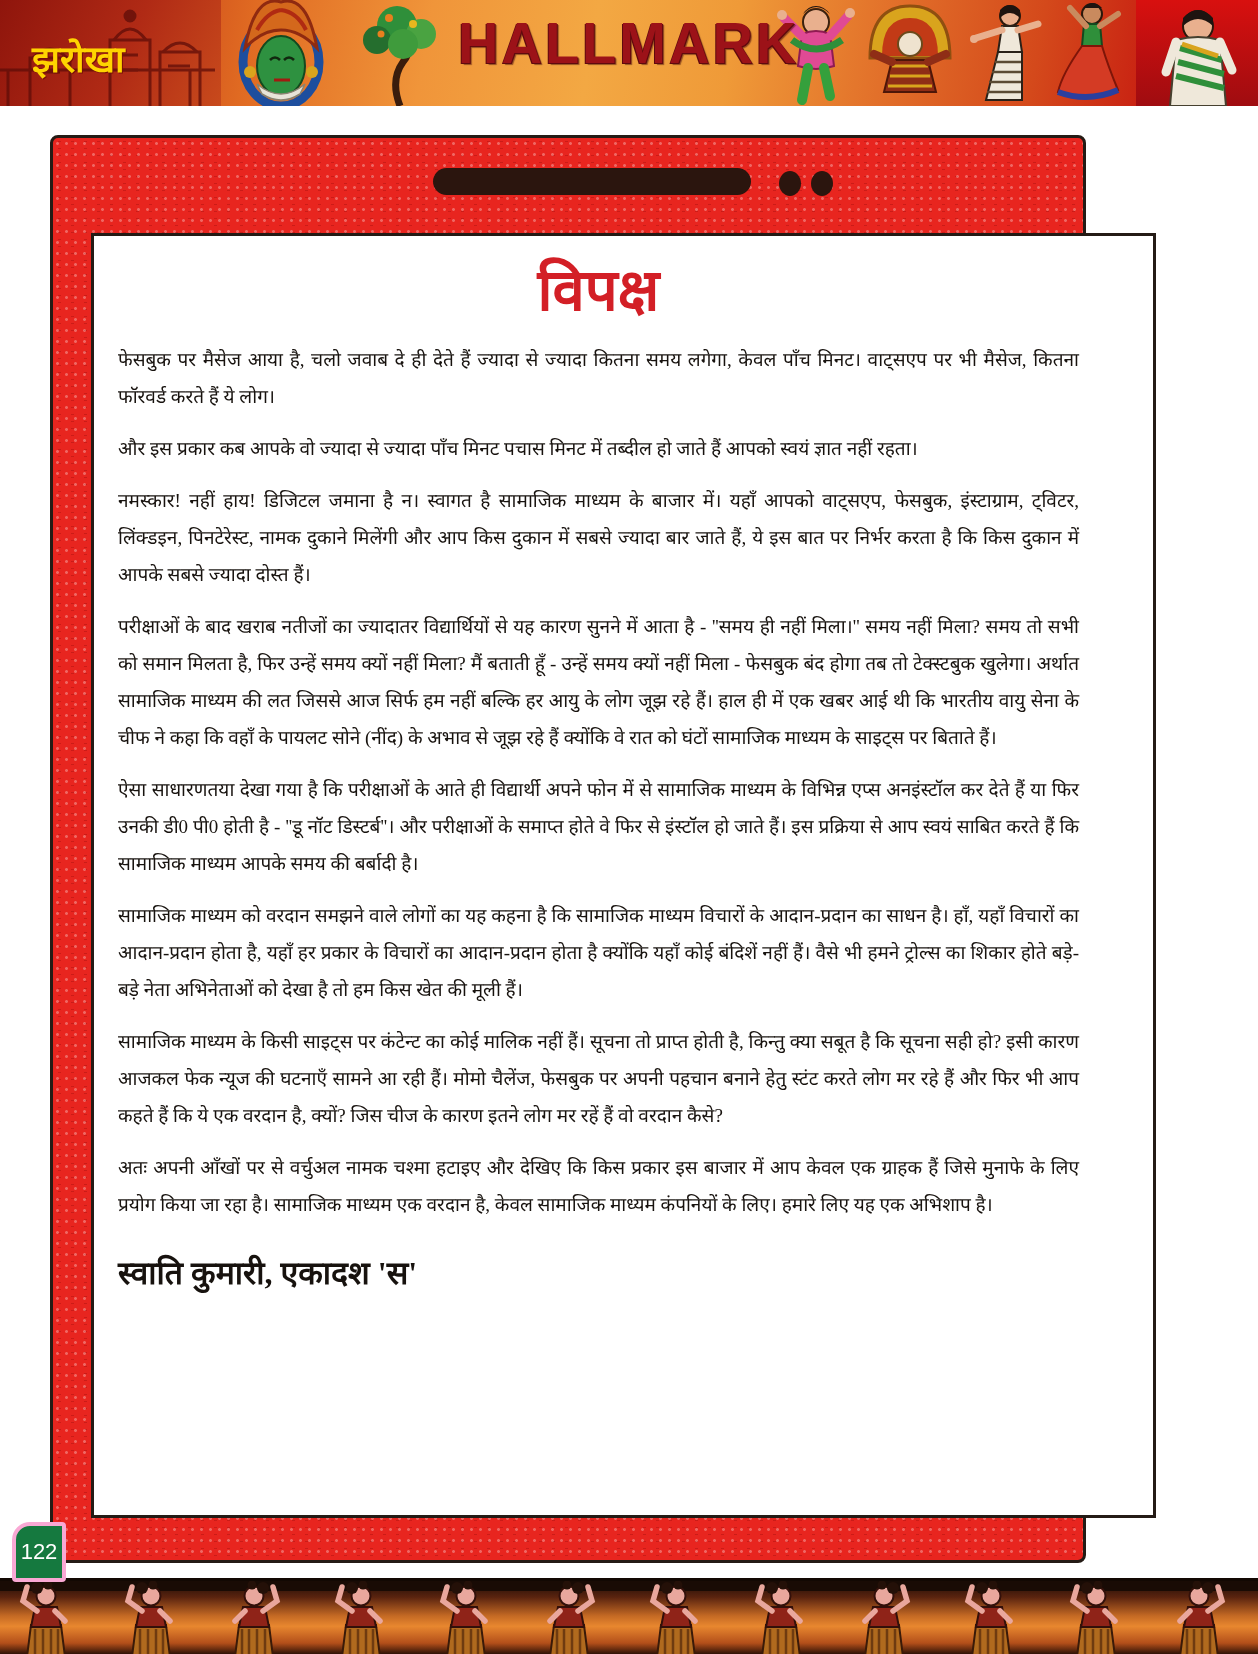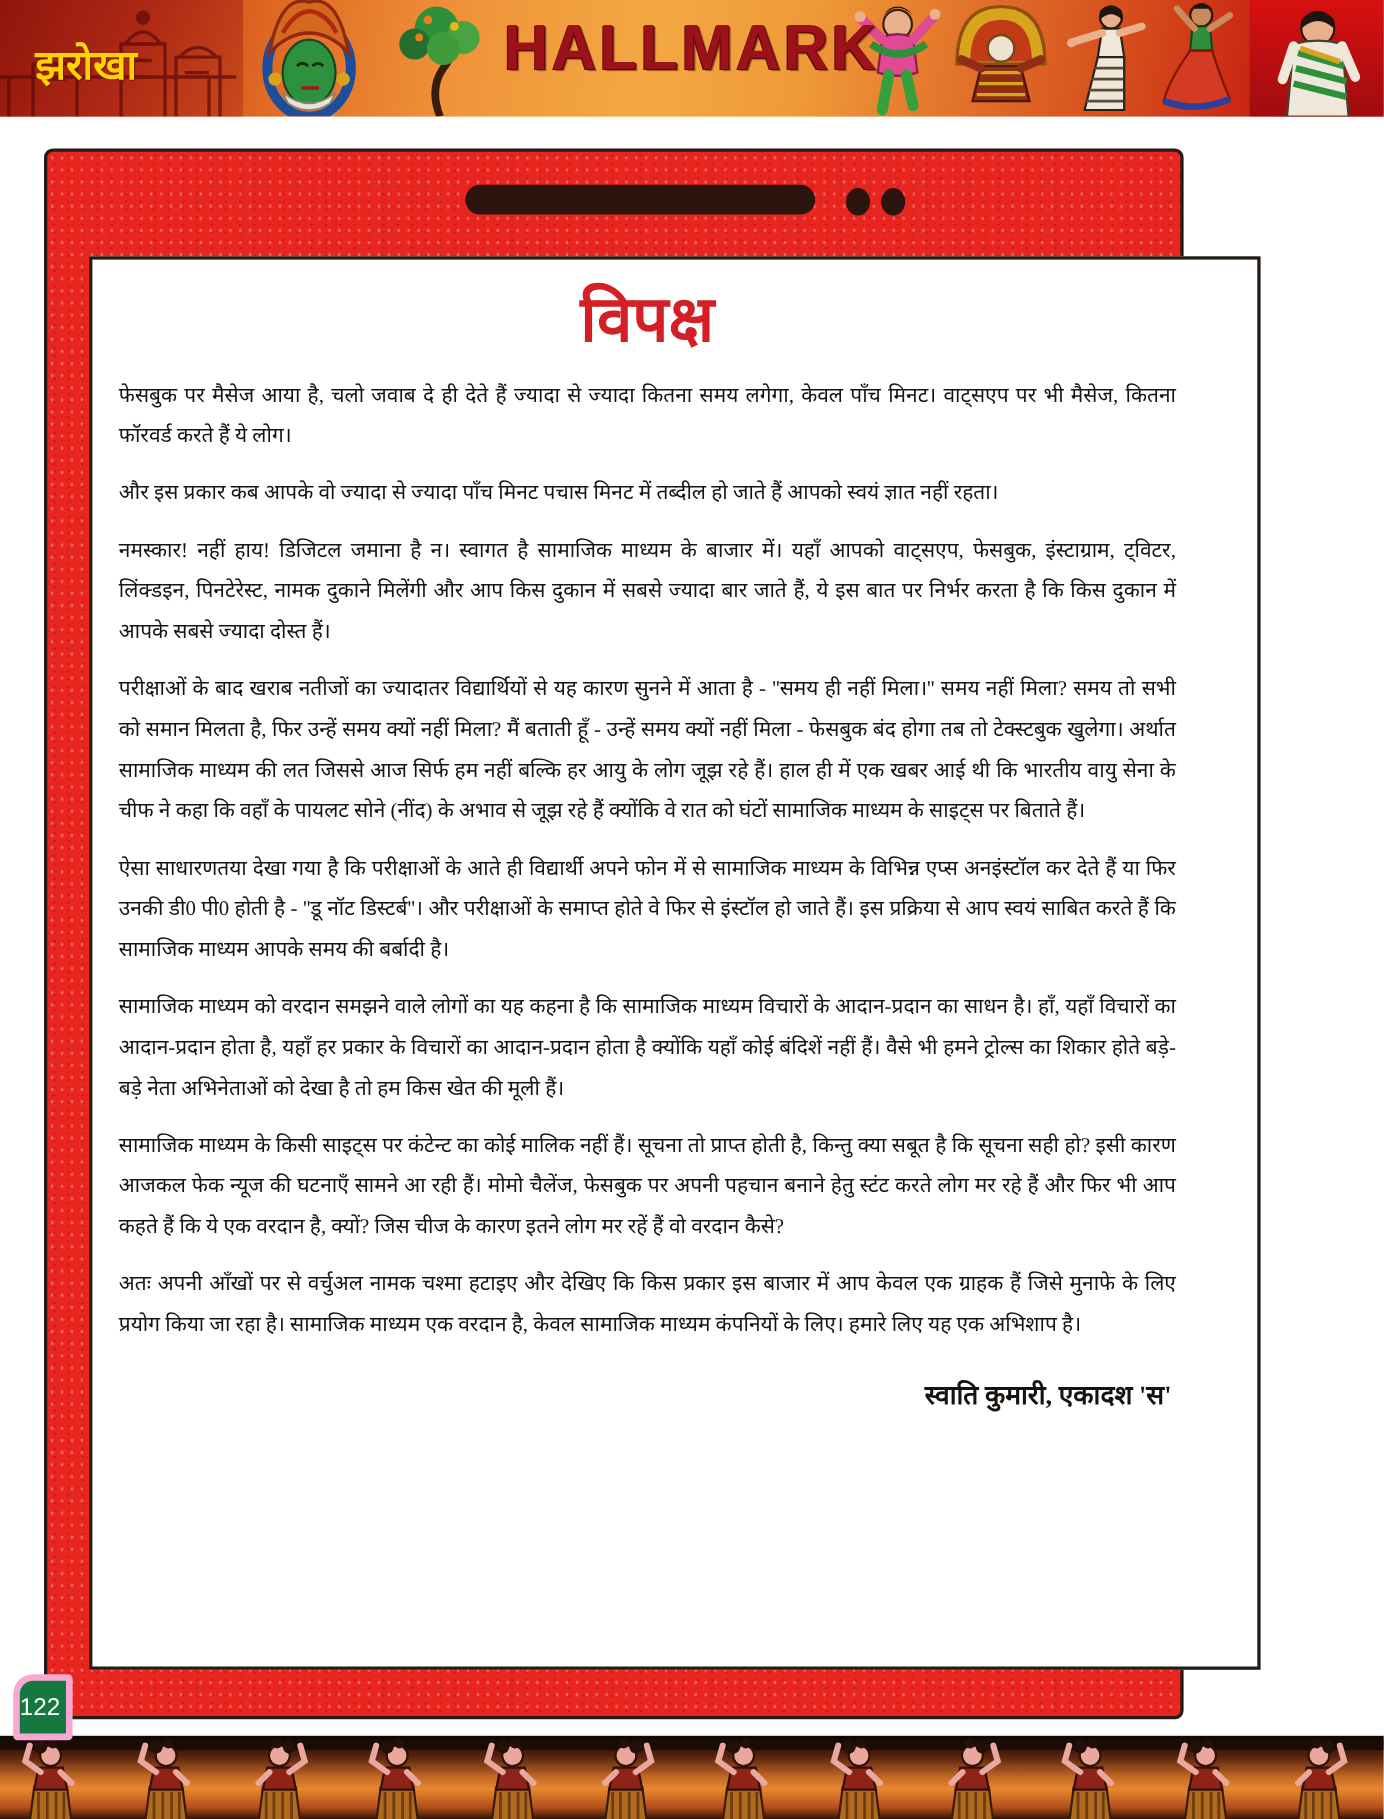"विपक्ष" .tablet-frame { left: 40px -> 50px }
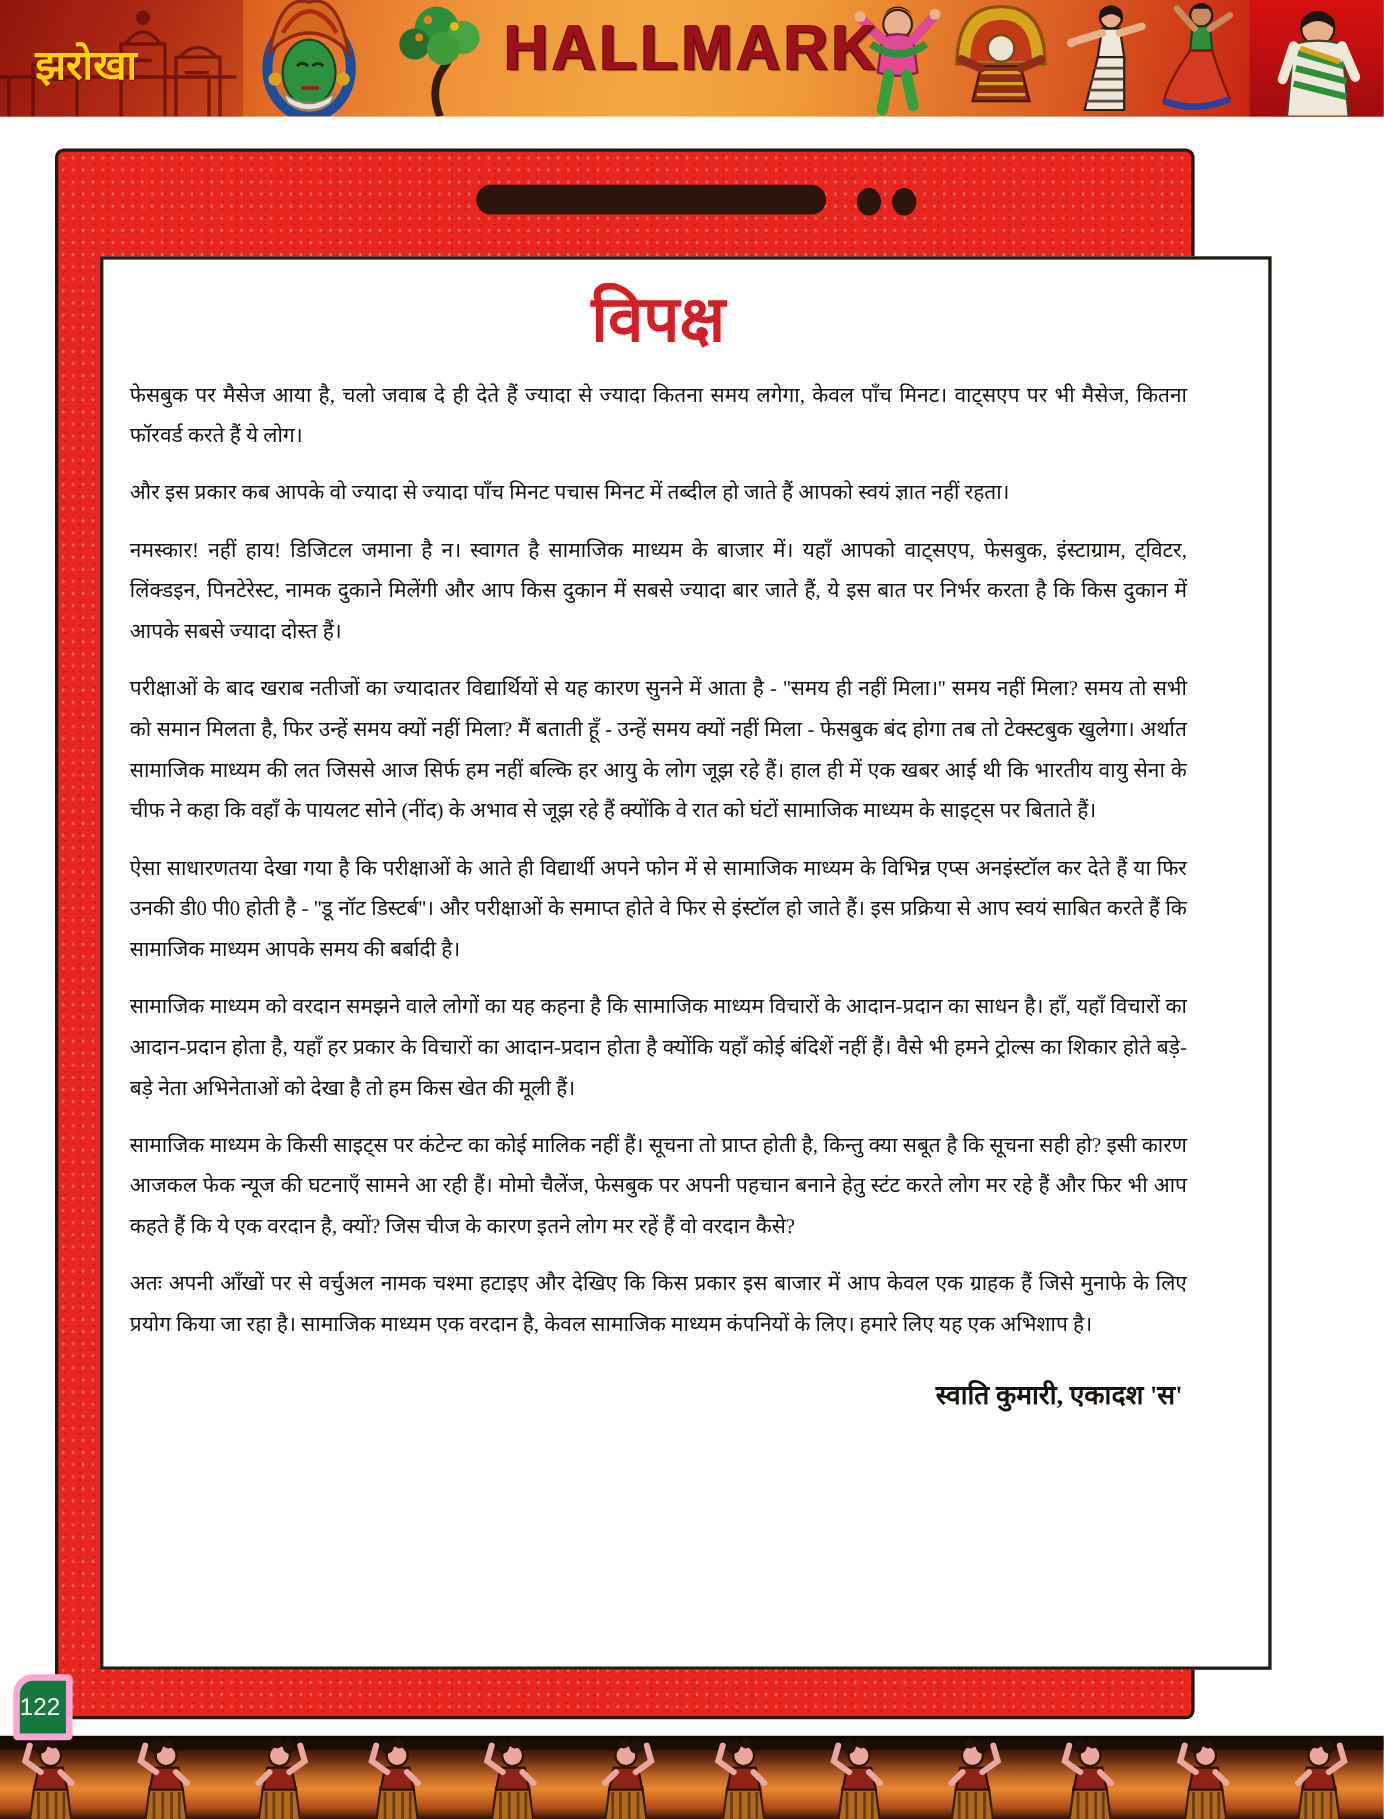"स्वाति कुमारी, एकादश 'स'" .byline { font-size: 24px -> 32px; text-align: right -> left }
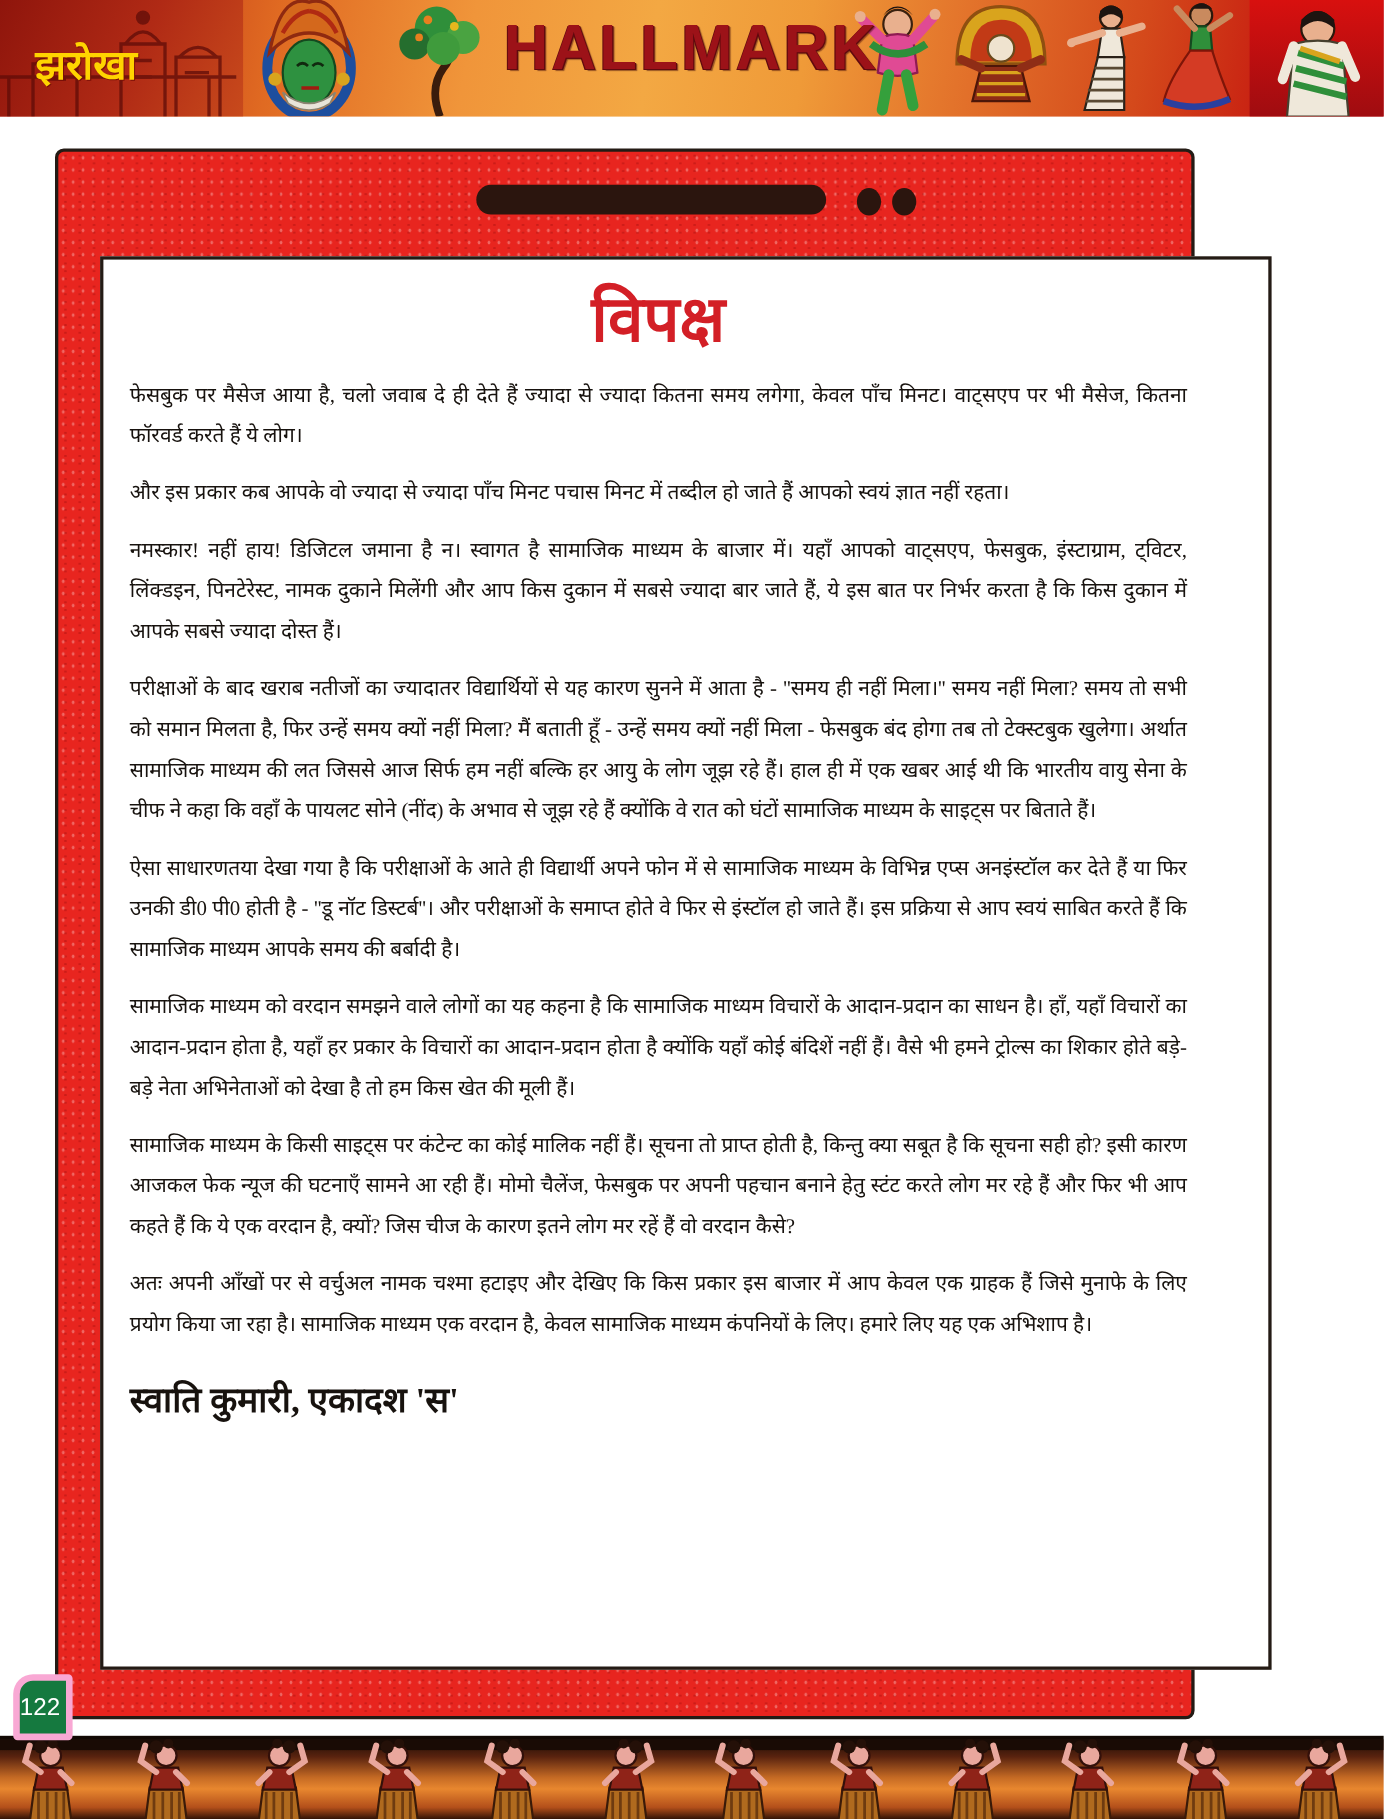"122" .page-tab { border: 6px solid #f9a8d4 -> 4px solid #f9a8d4; justify-content: flex-start -> center }
